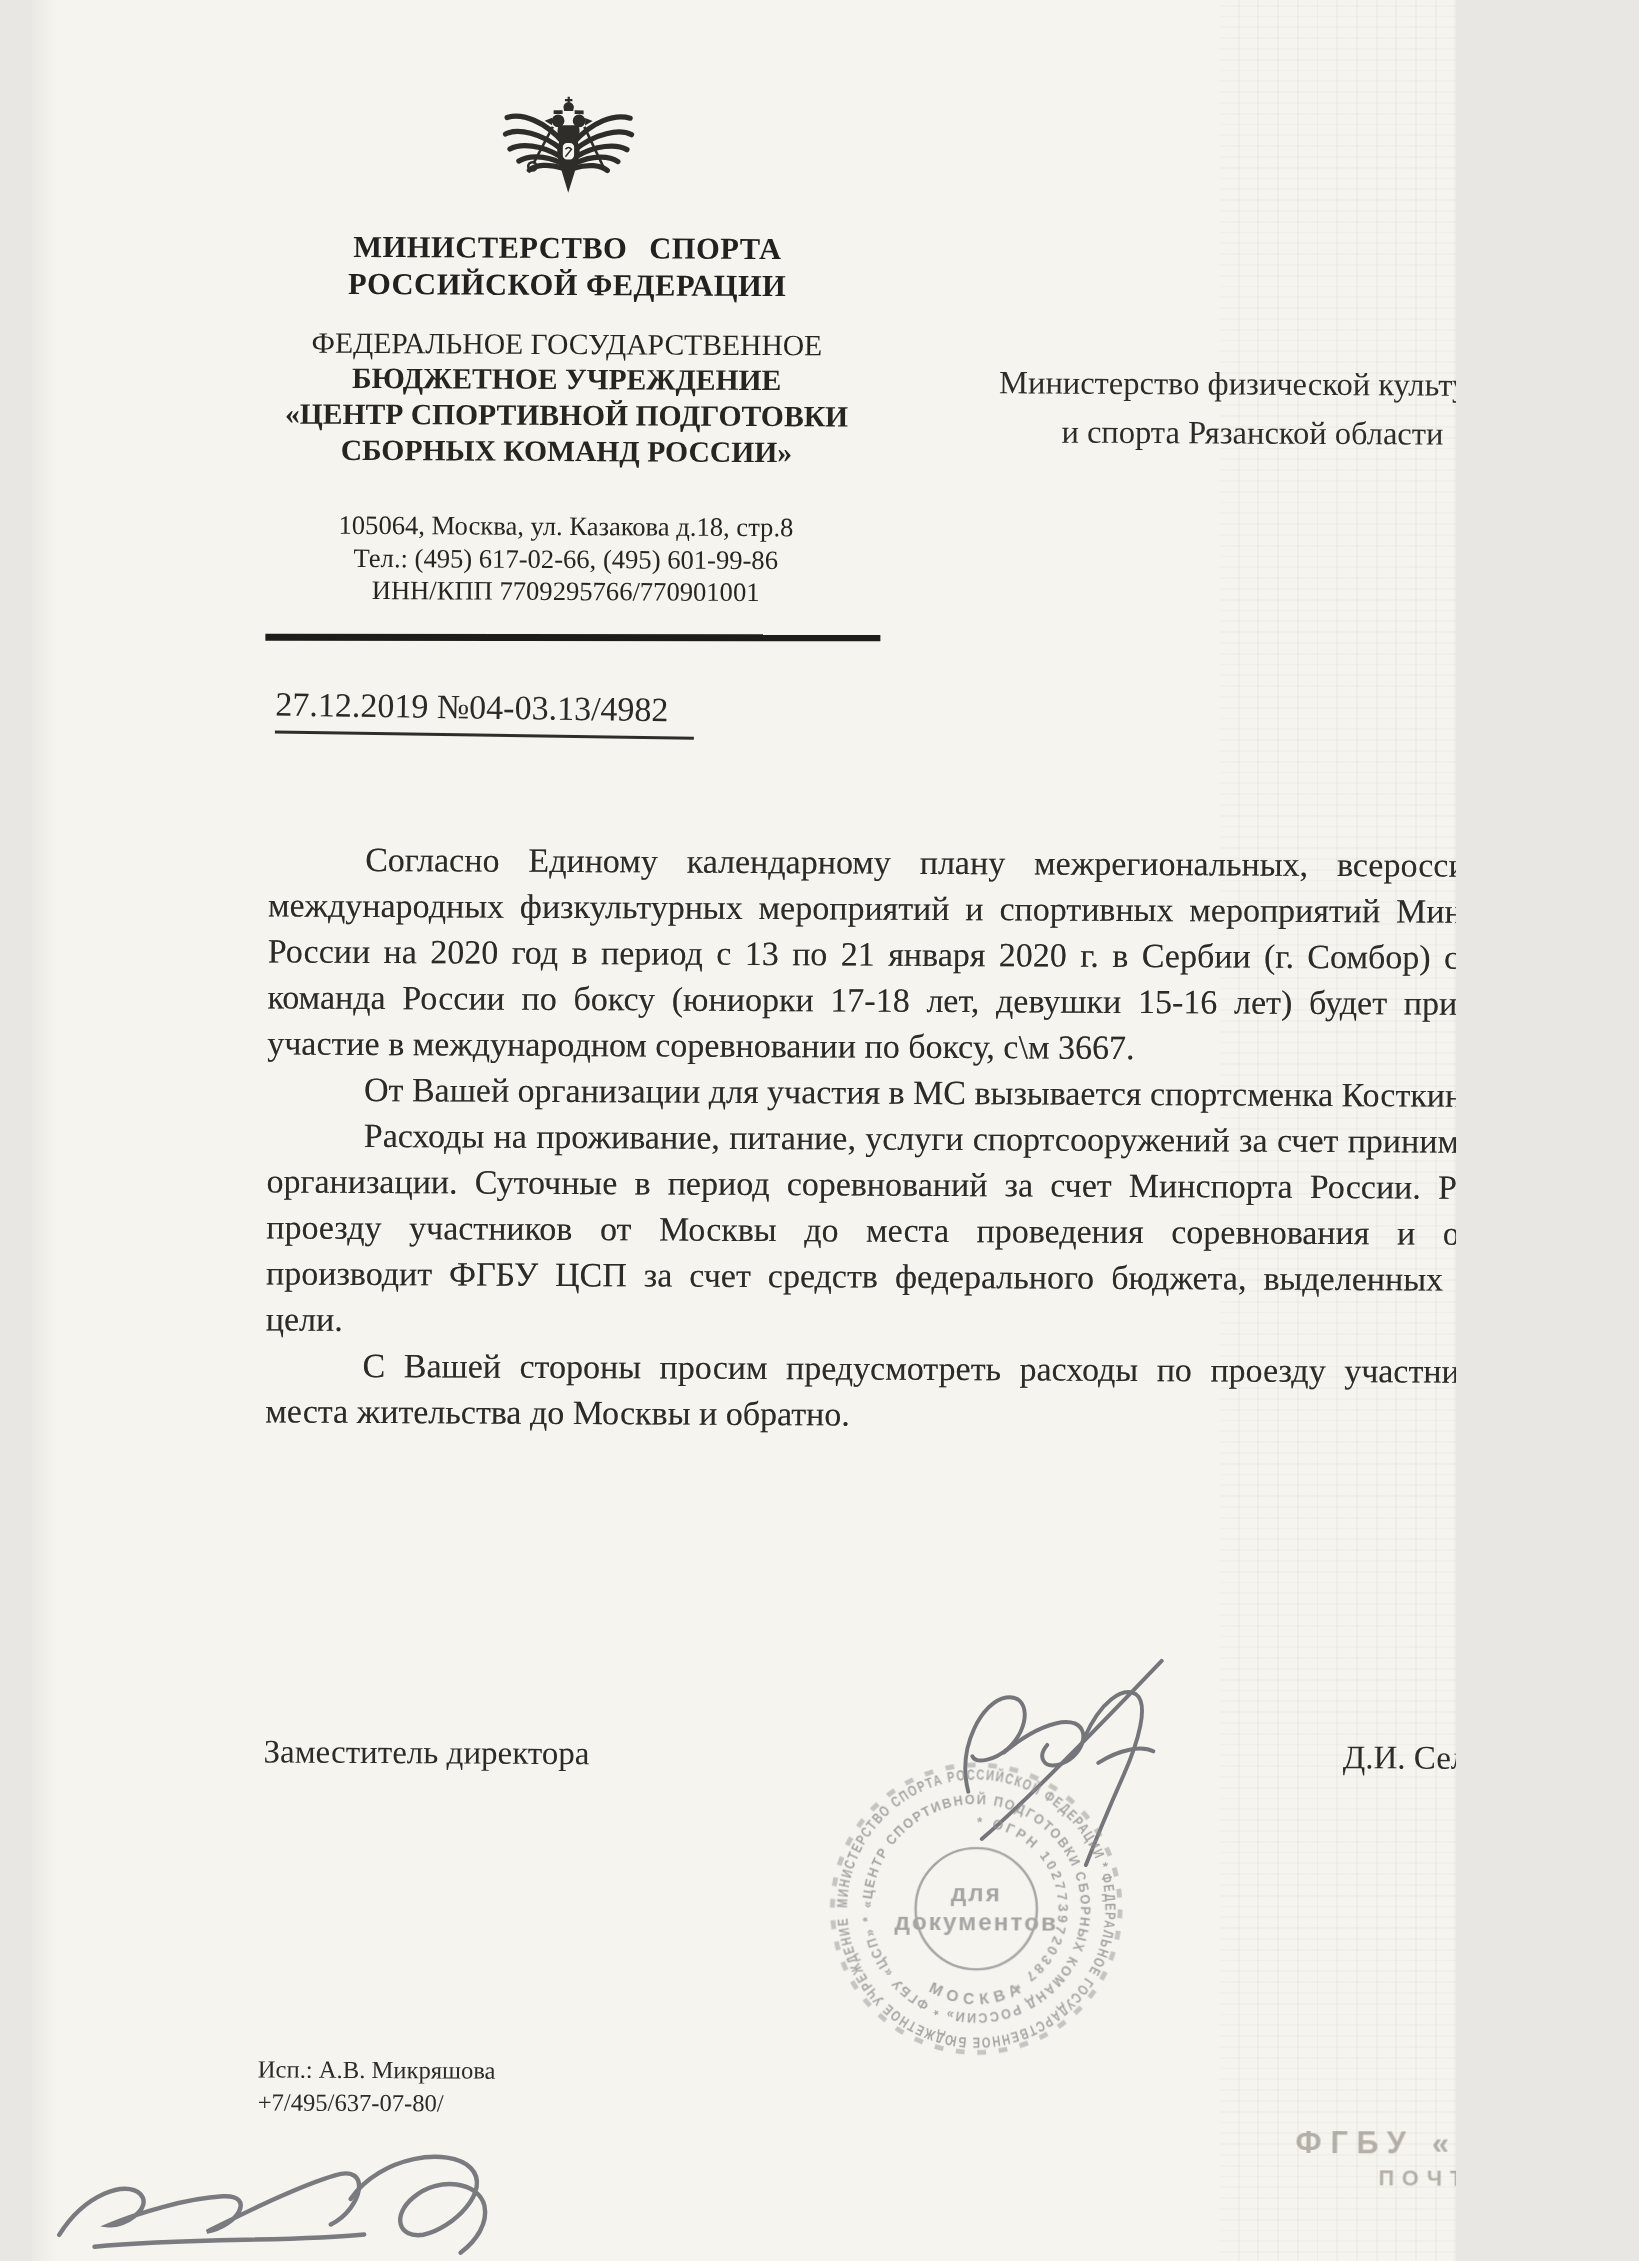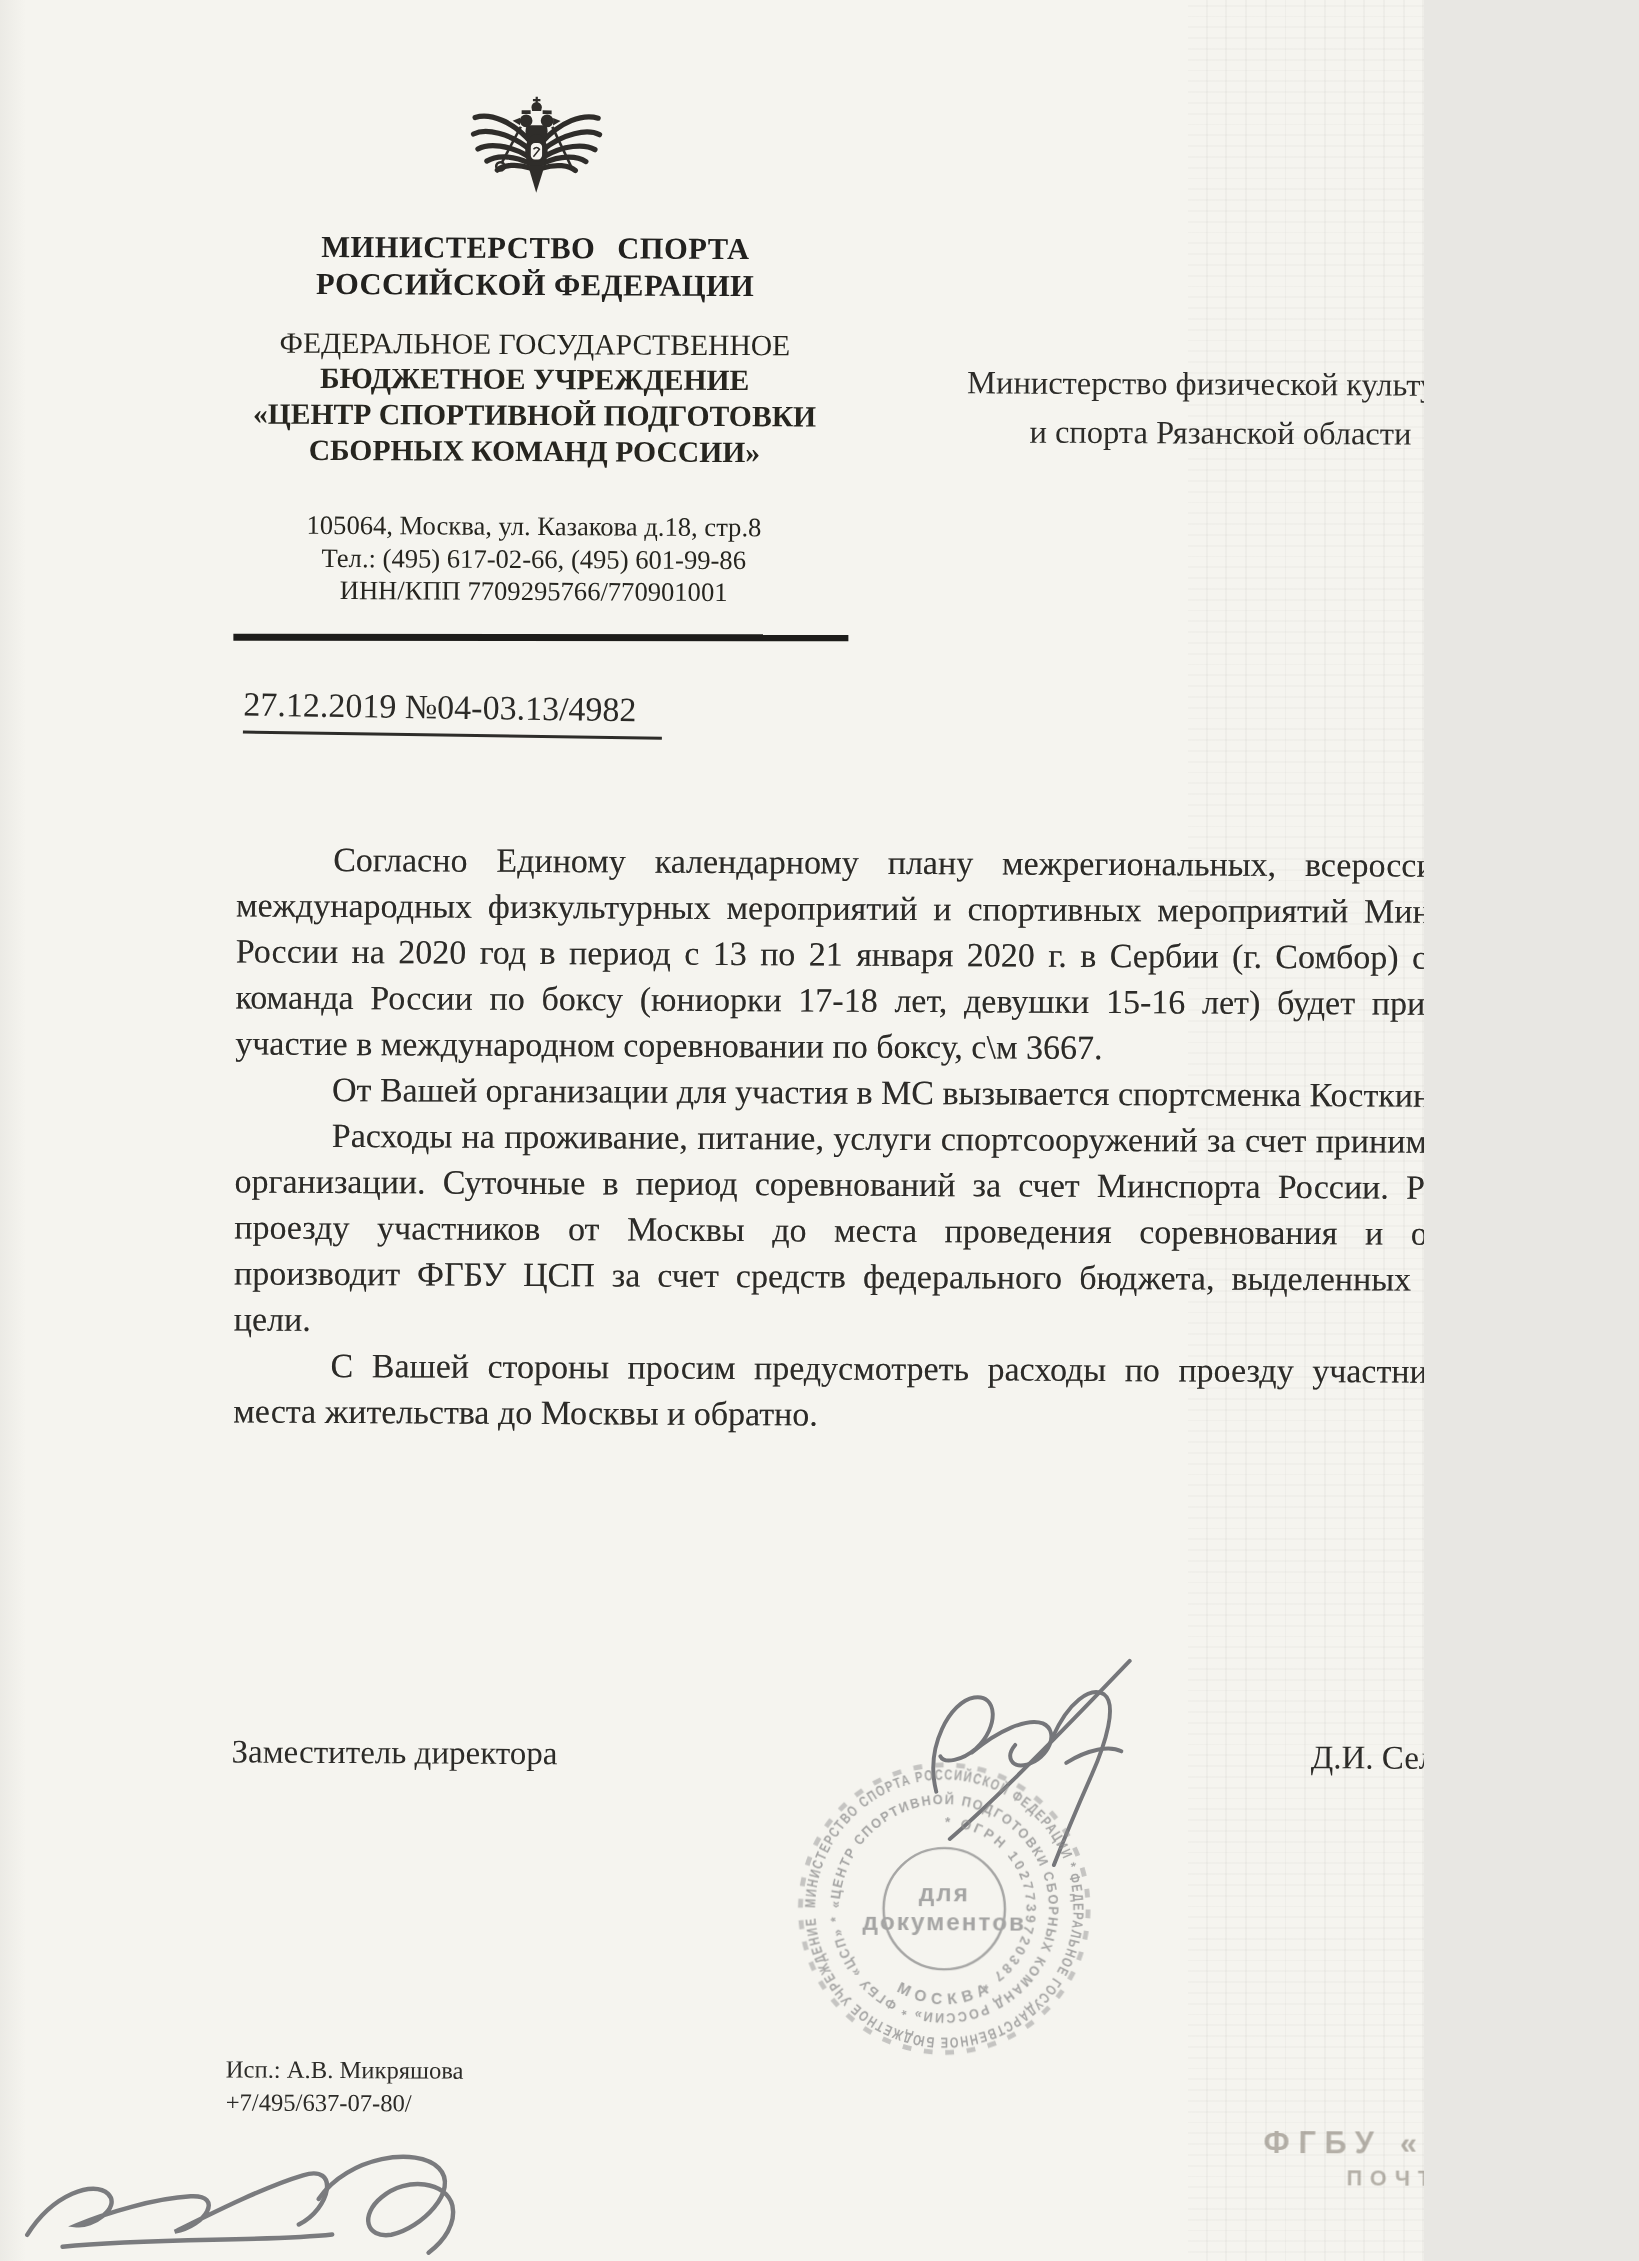"МИНИСТЕРСТВО СПОРТА" .page { margin-left: none -> 32px }
